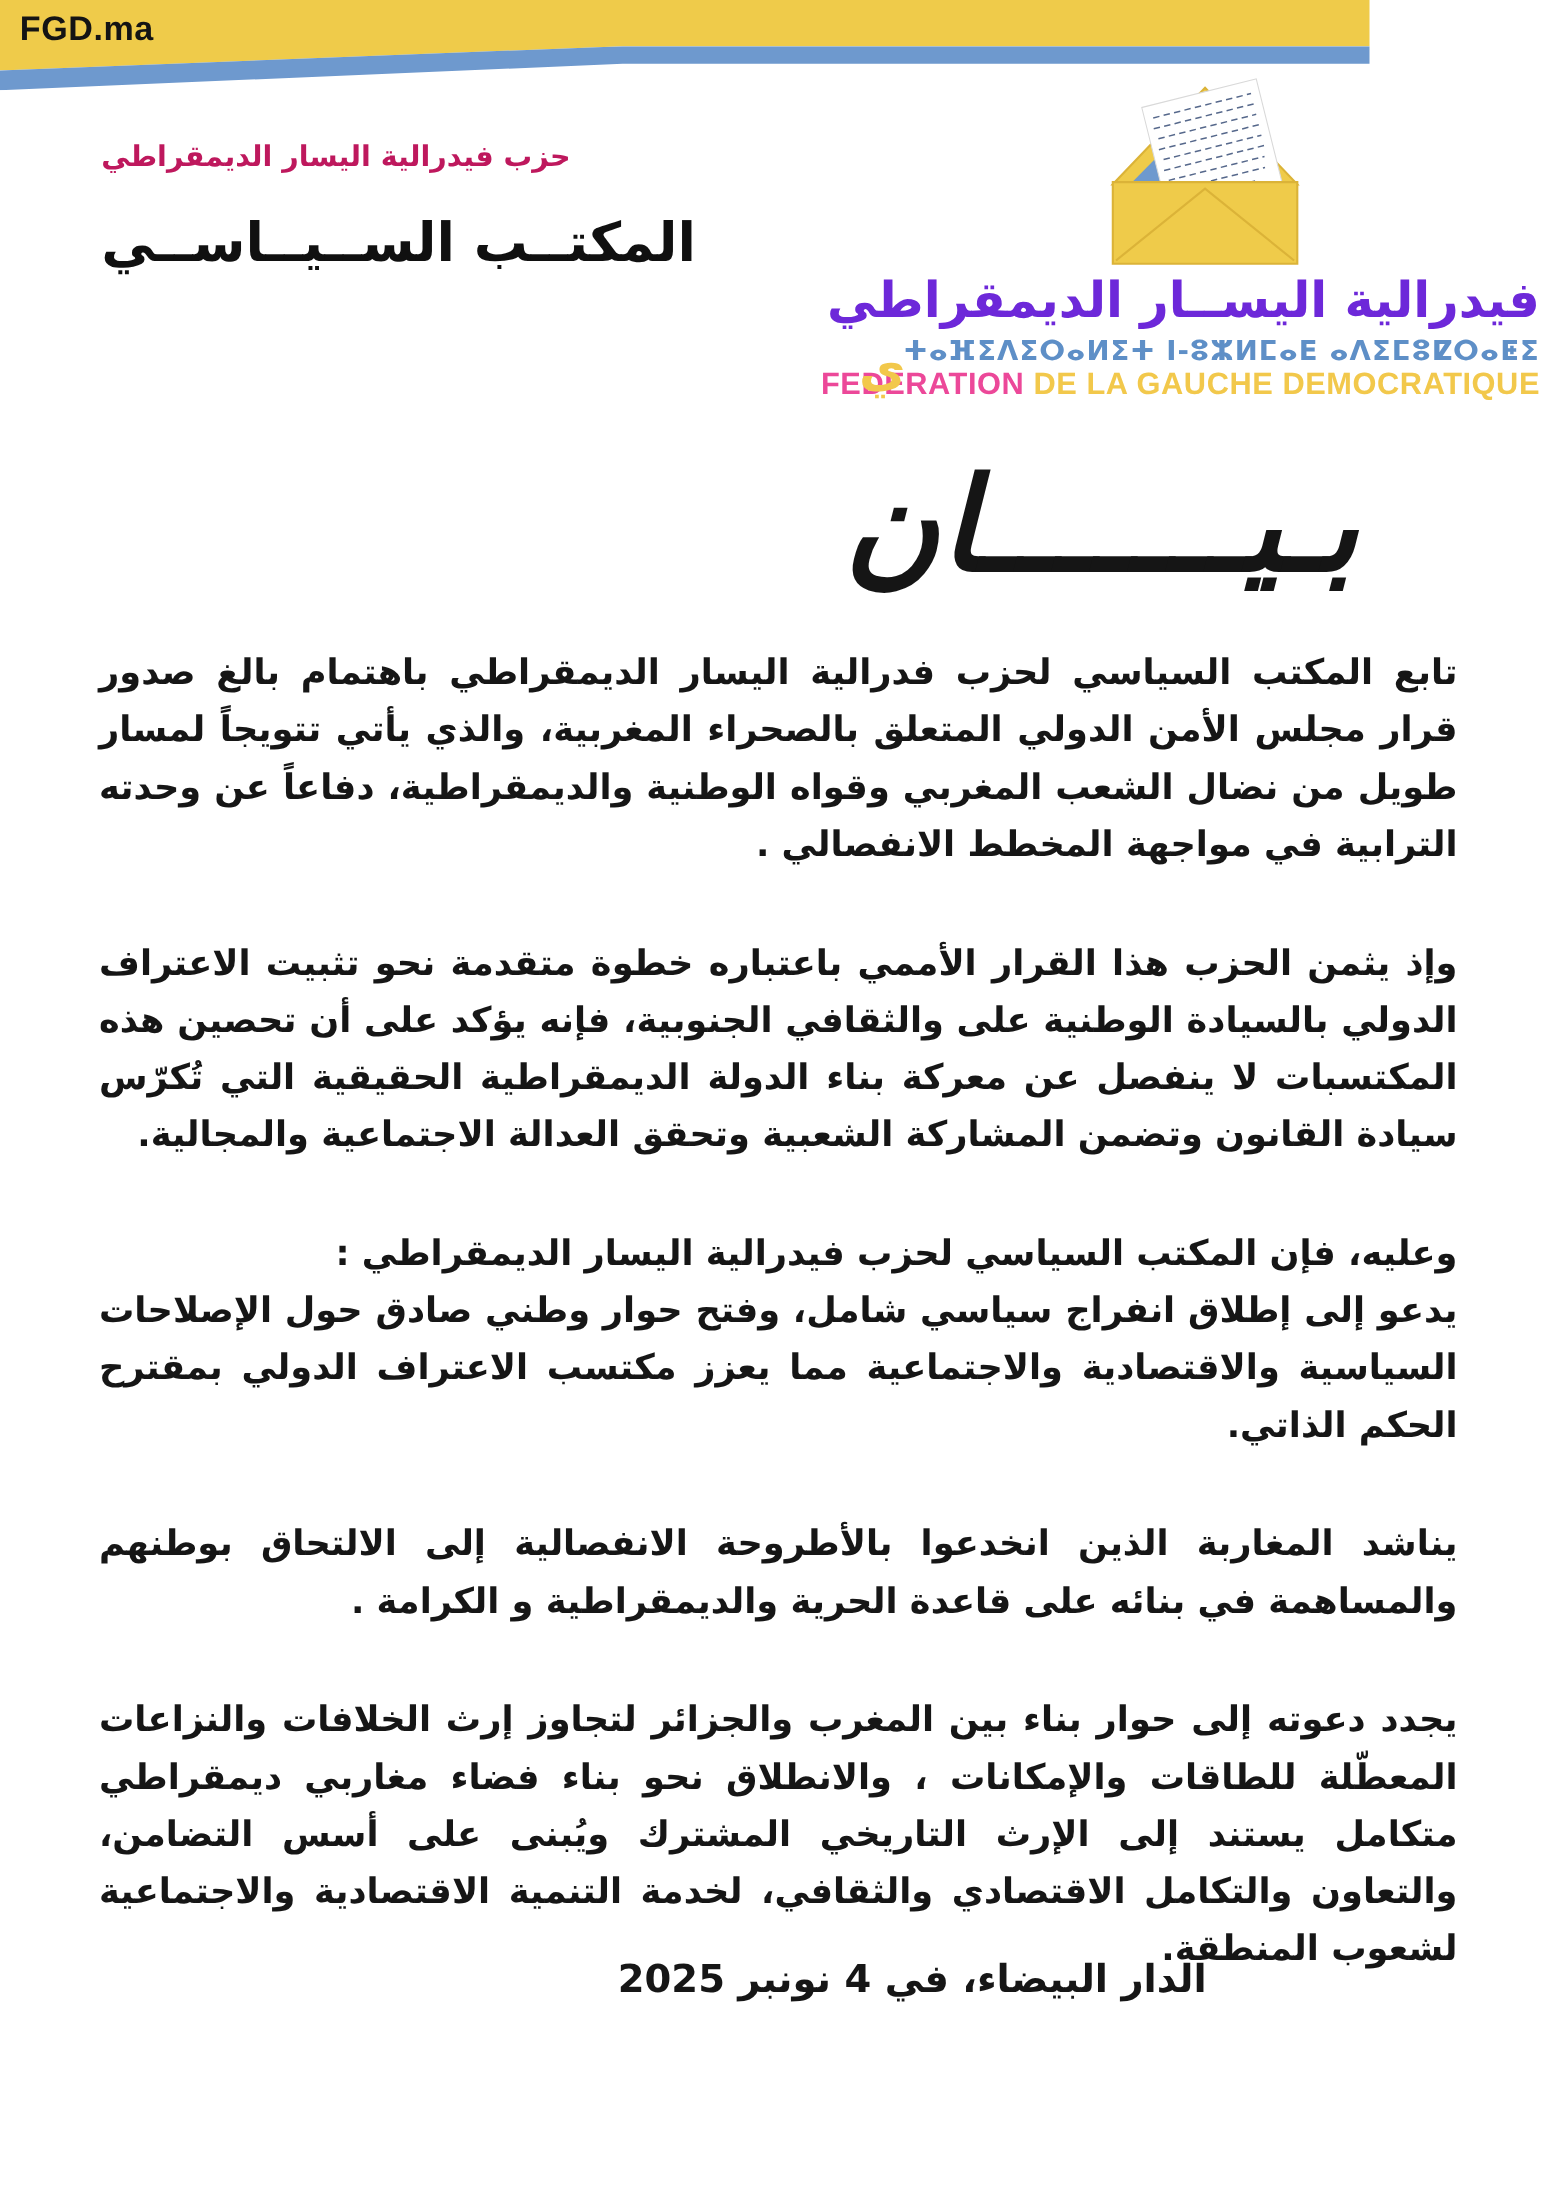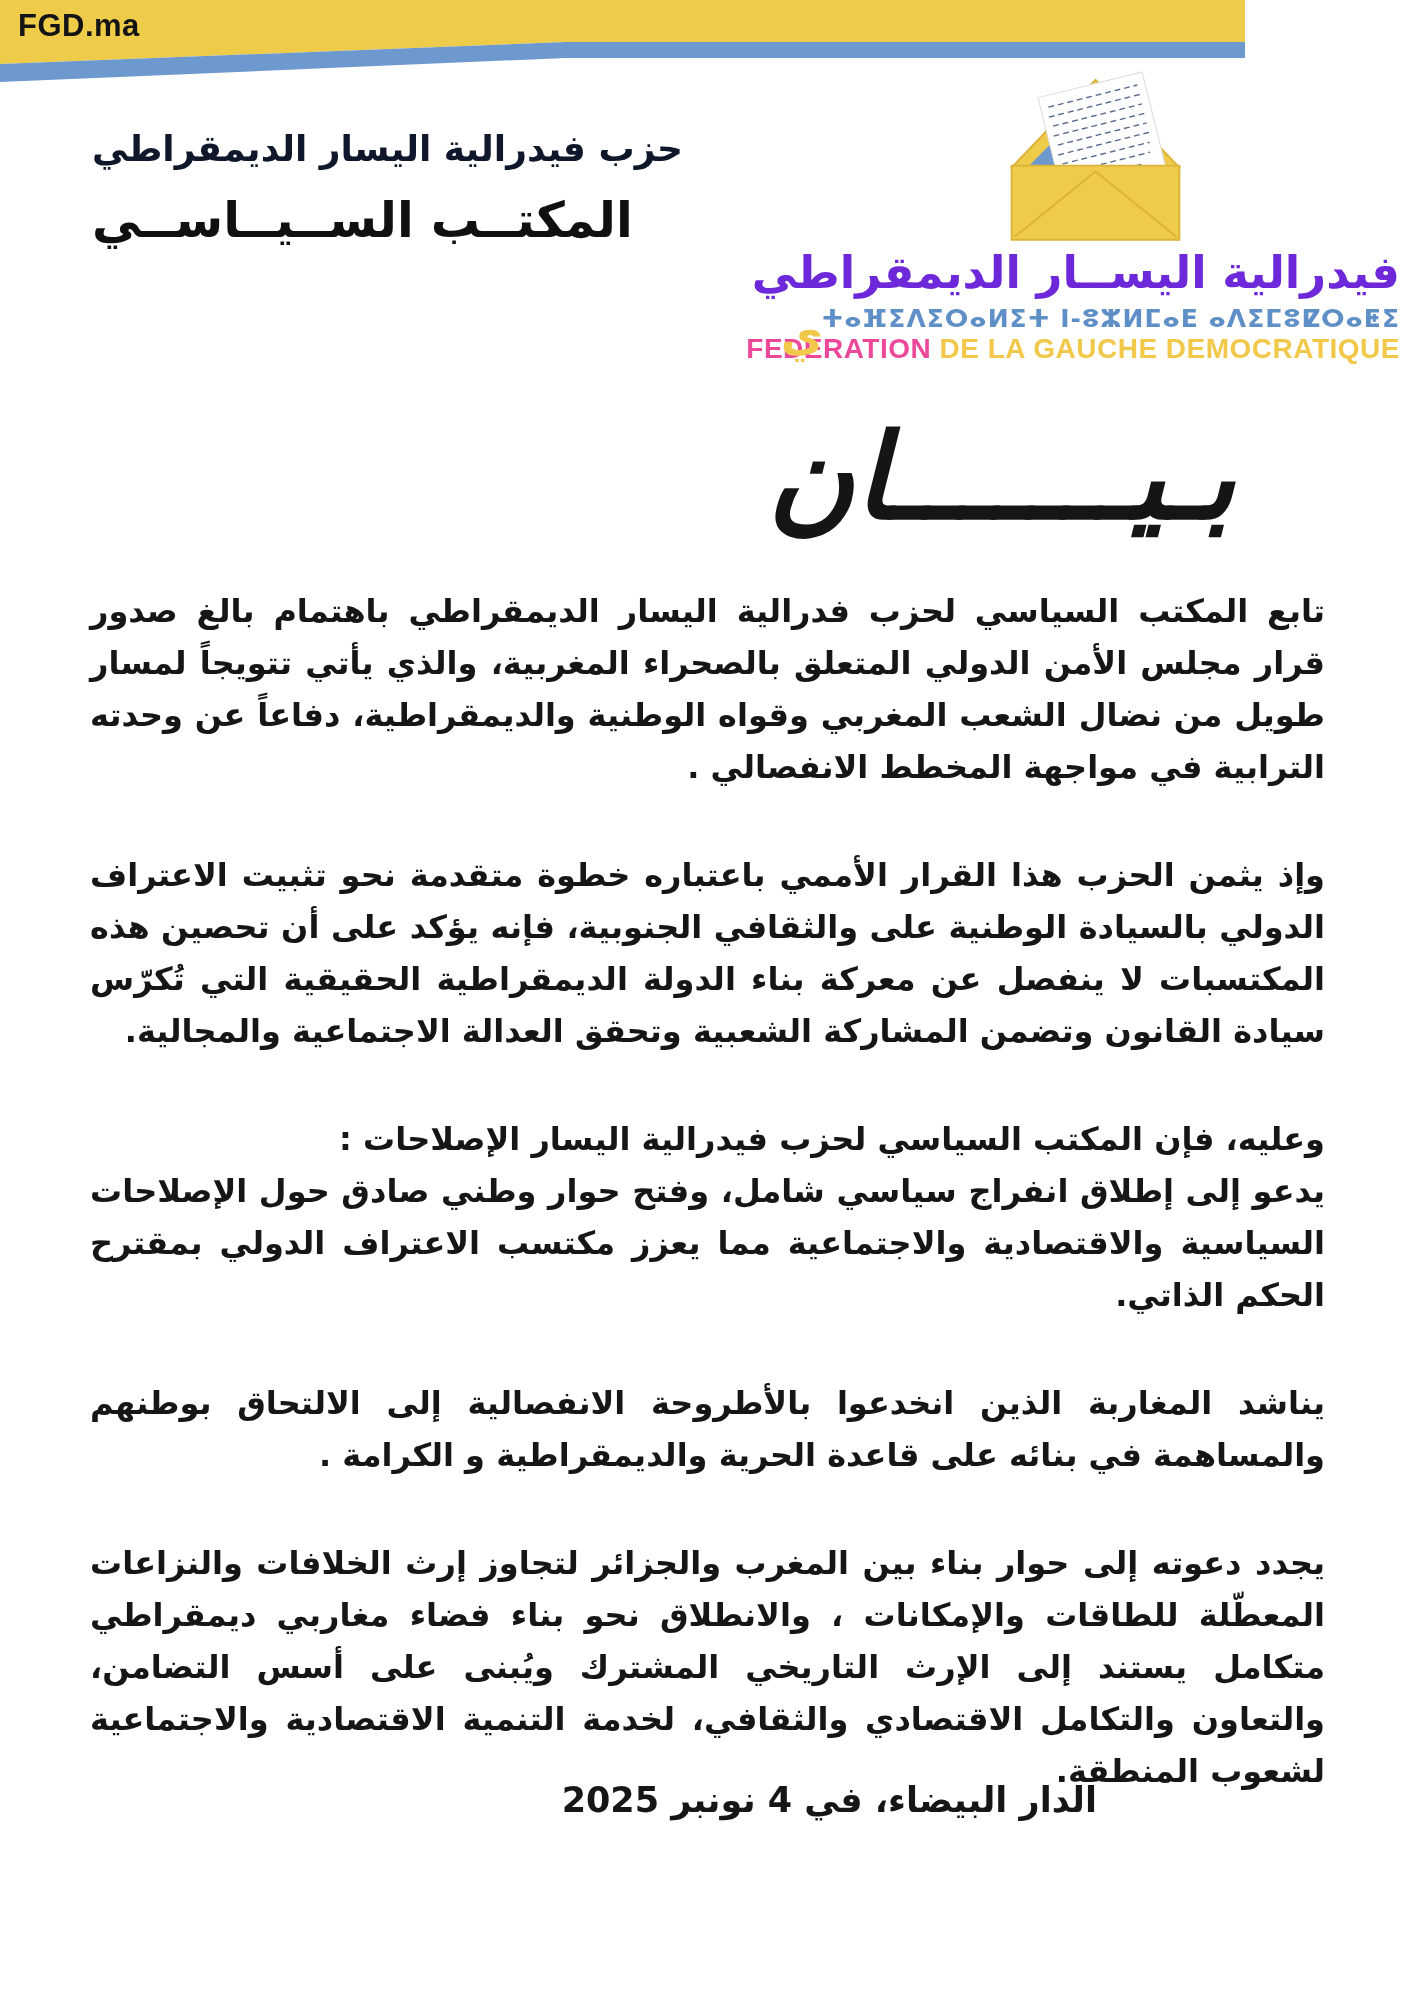"حزب فيدرالية اليسار الديمقراطي" .party-name { color: #0f172a -> #be185d; font-size: 36px -> 26px }
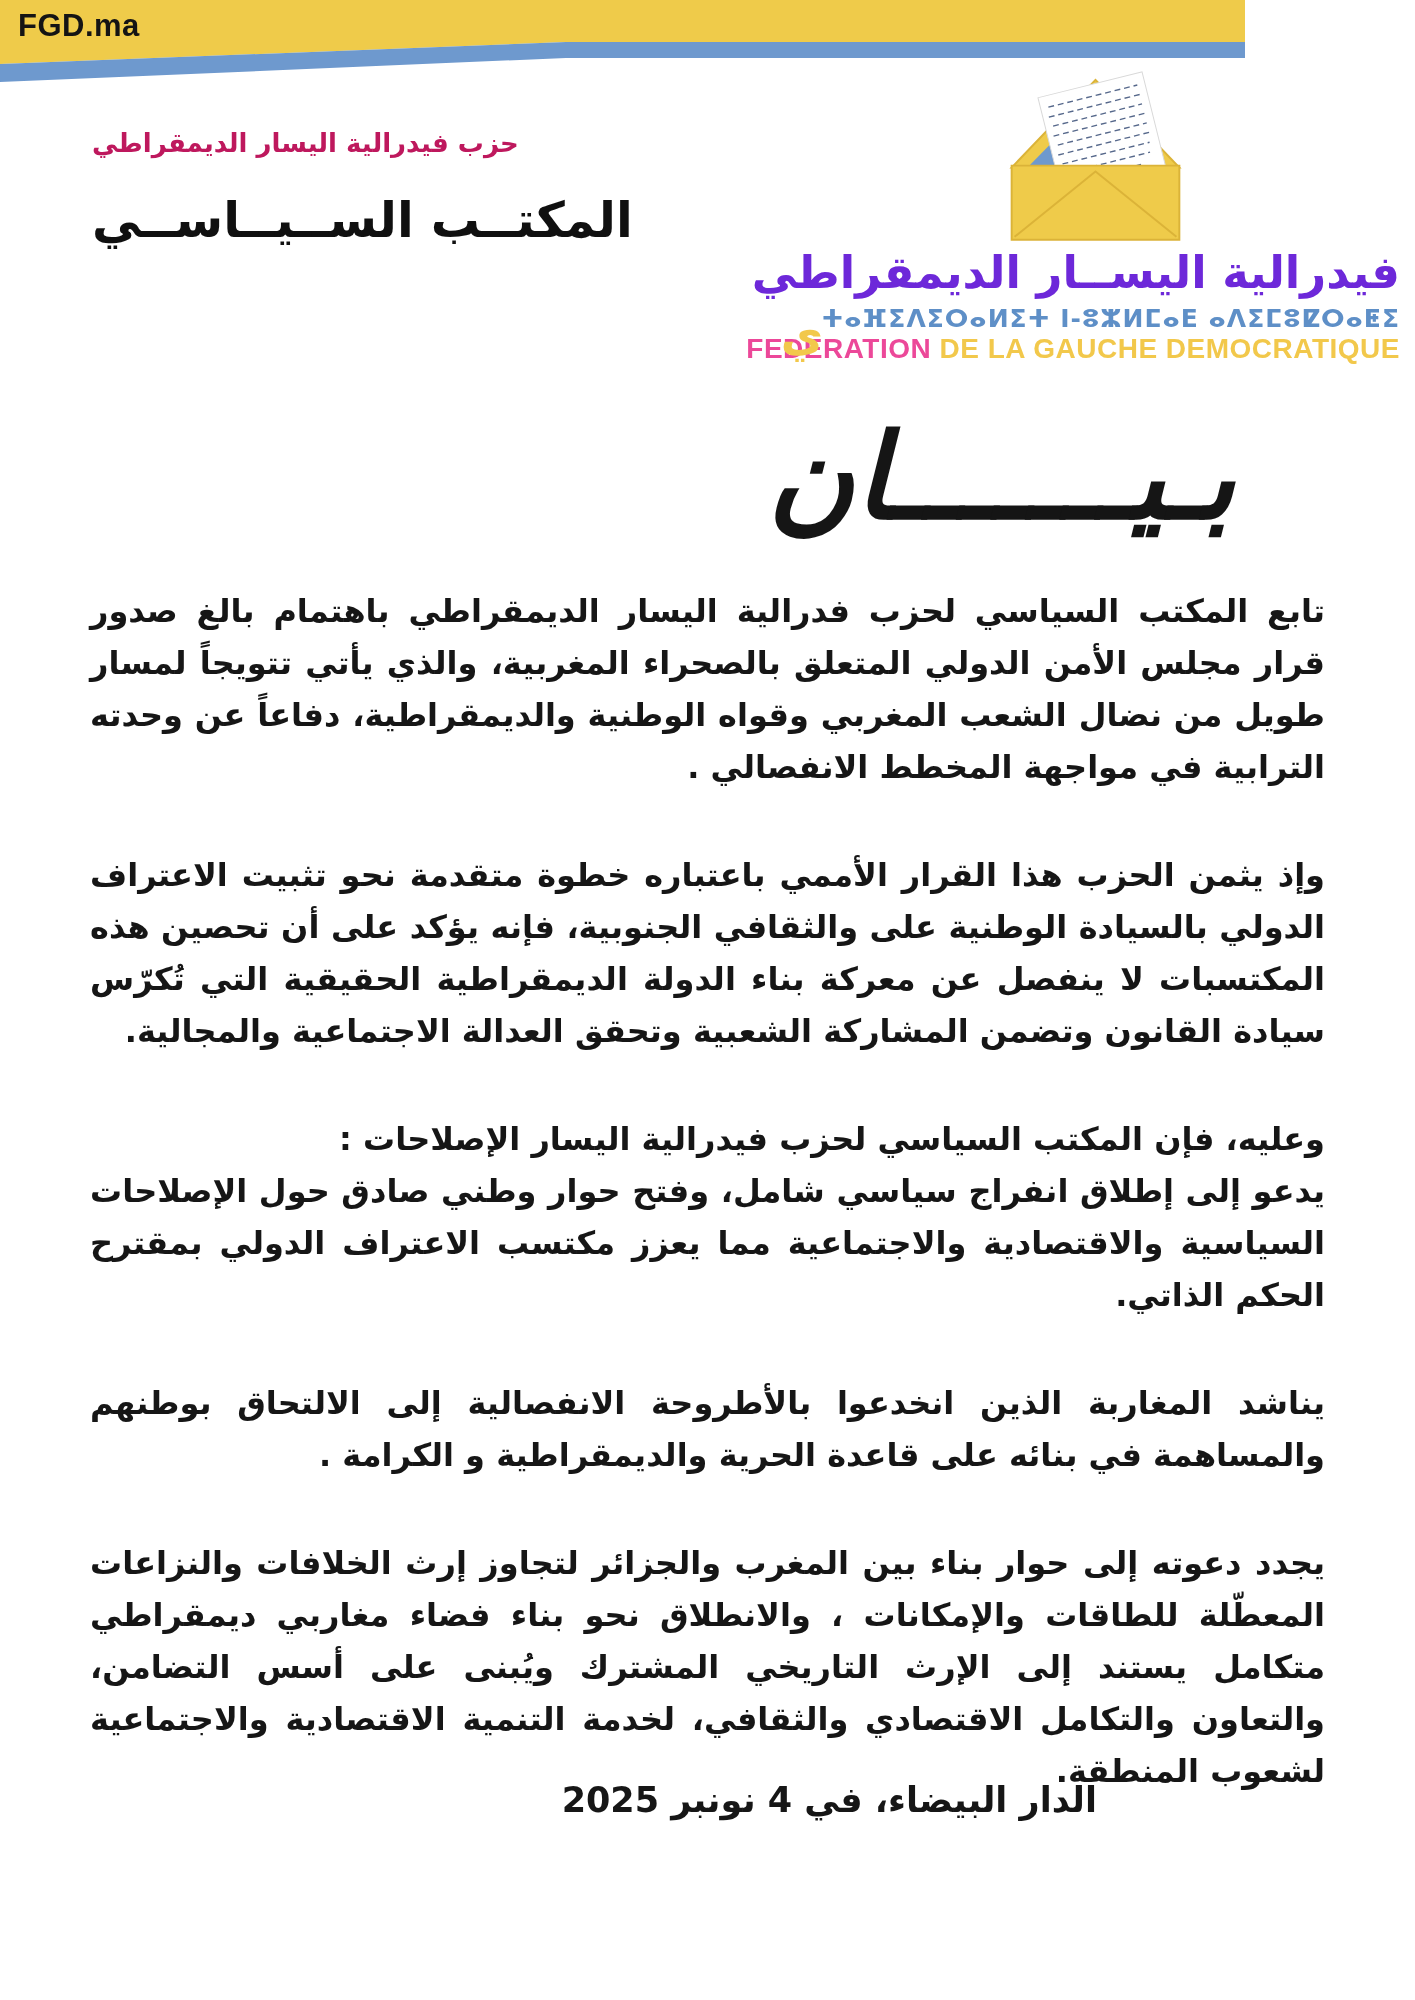"وعليه، فإن المكتب السياسي لحزب" p.tight { text: الإصلاحات -> الديمقراطي }
